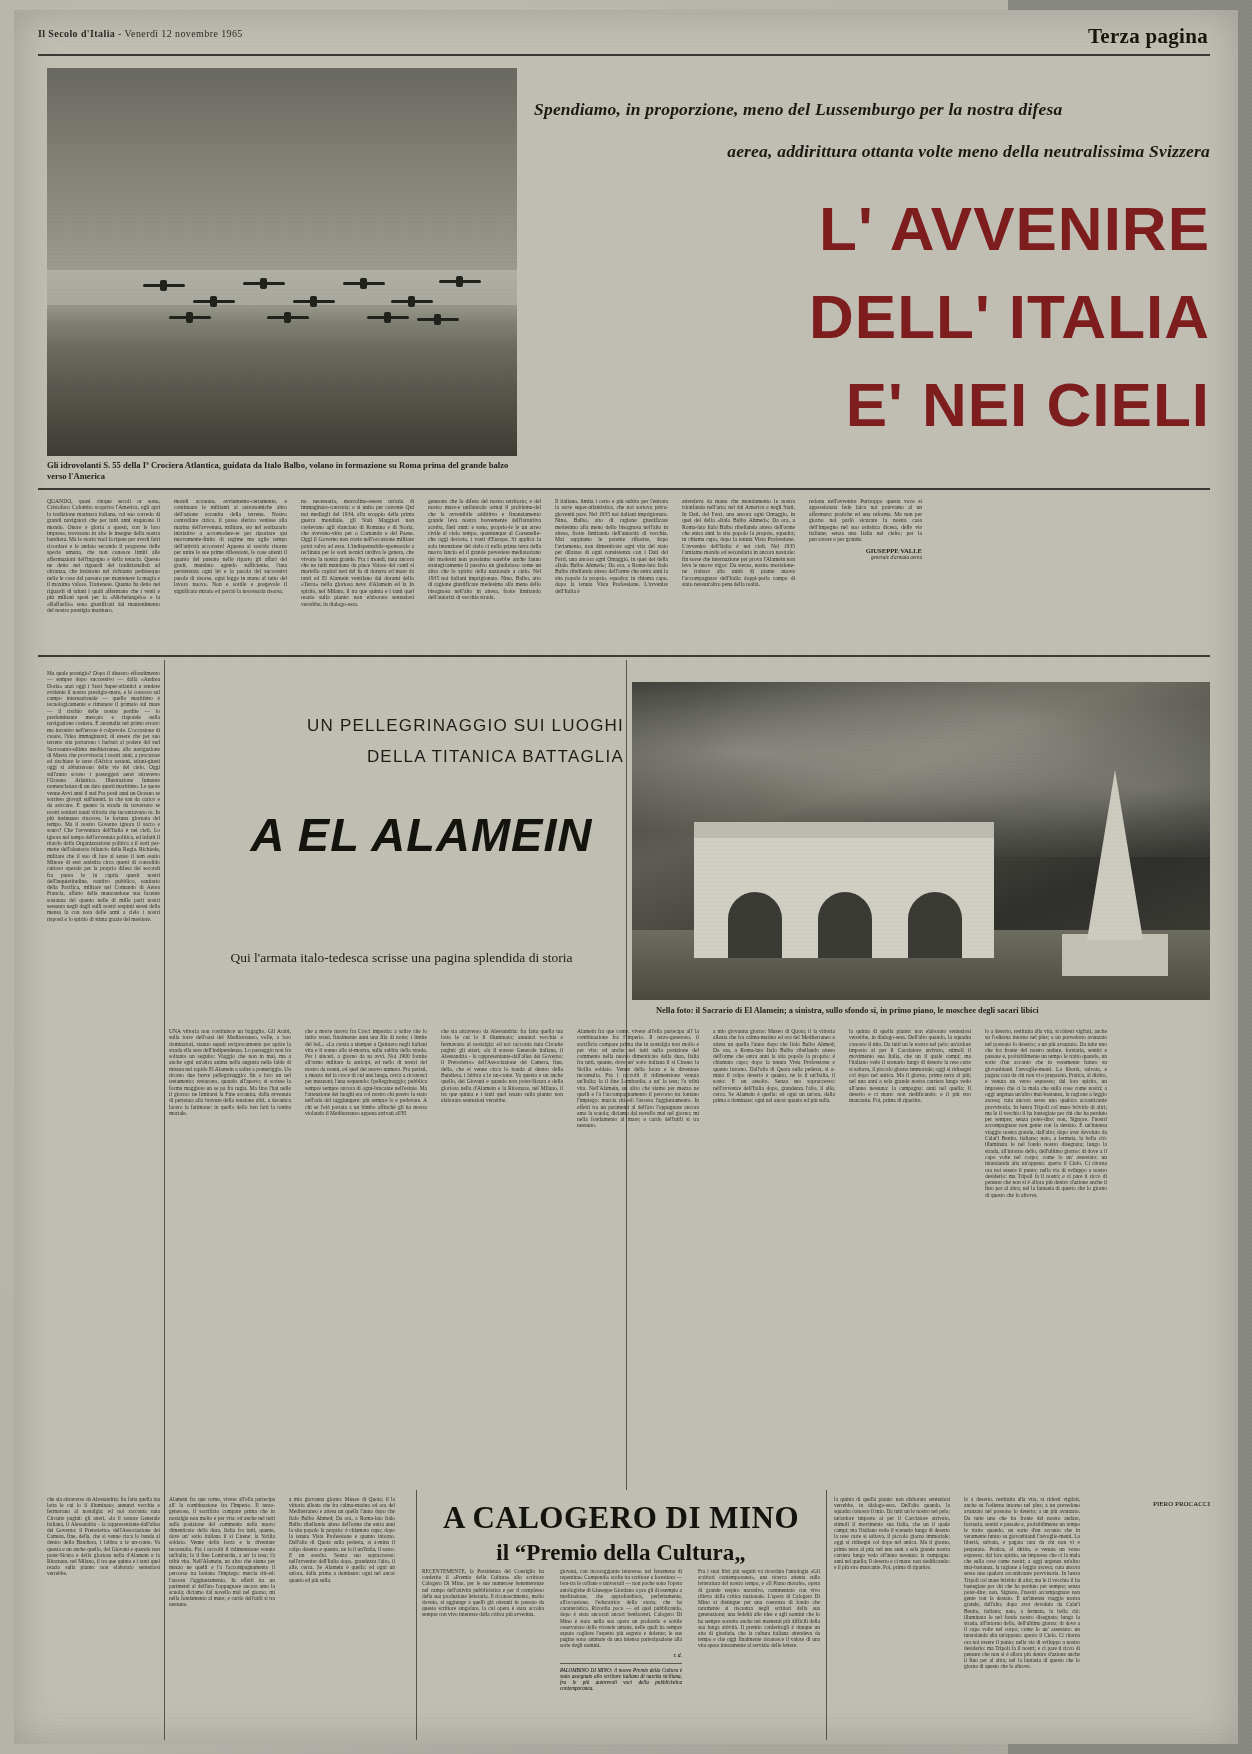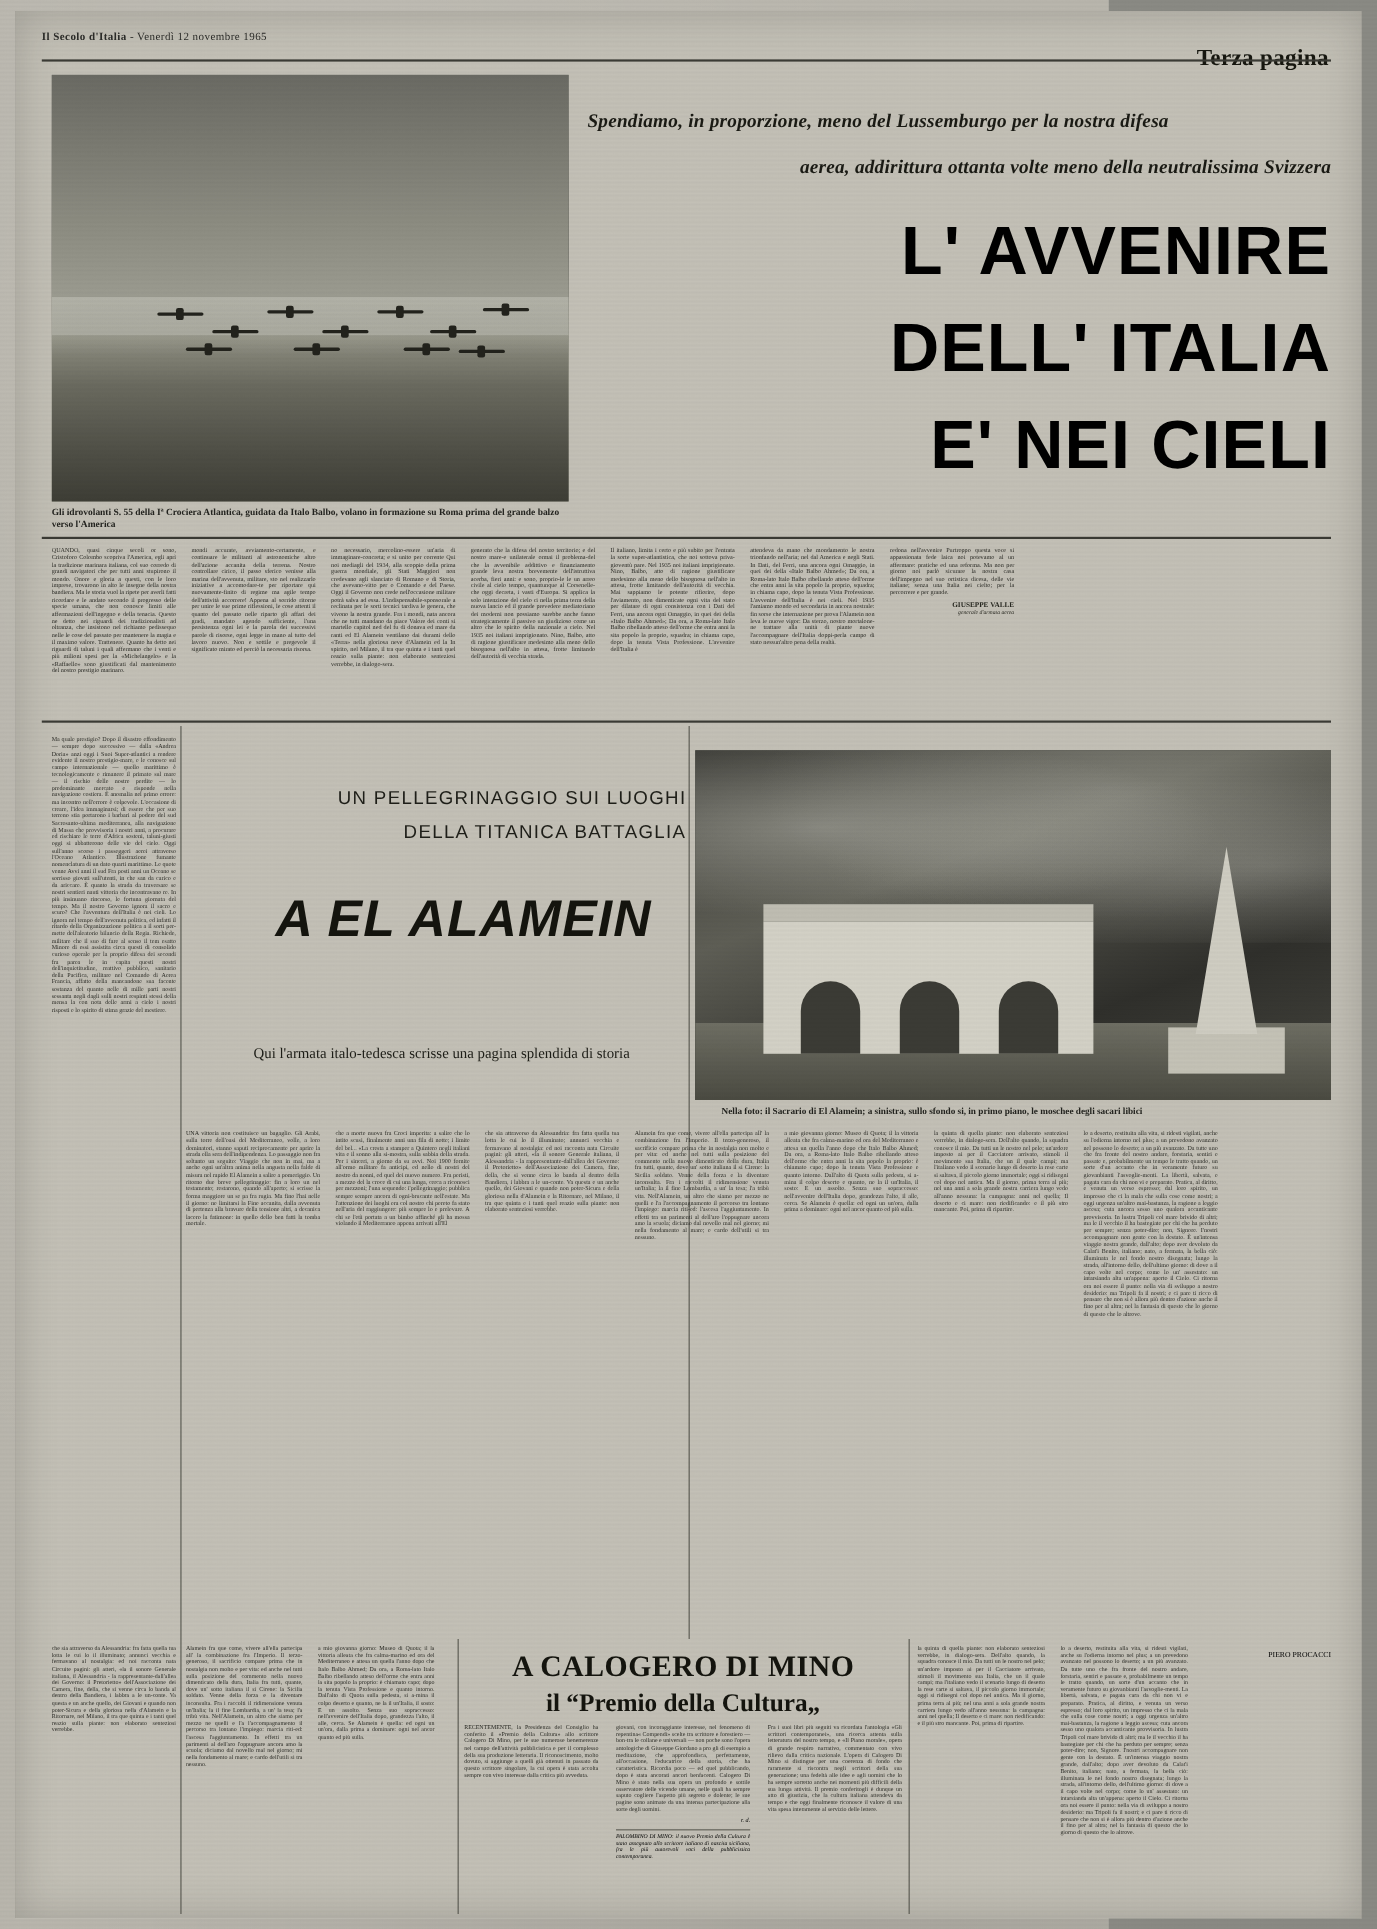"Terza pagina" .masthead .right { margin-top: 16px -> none }
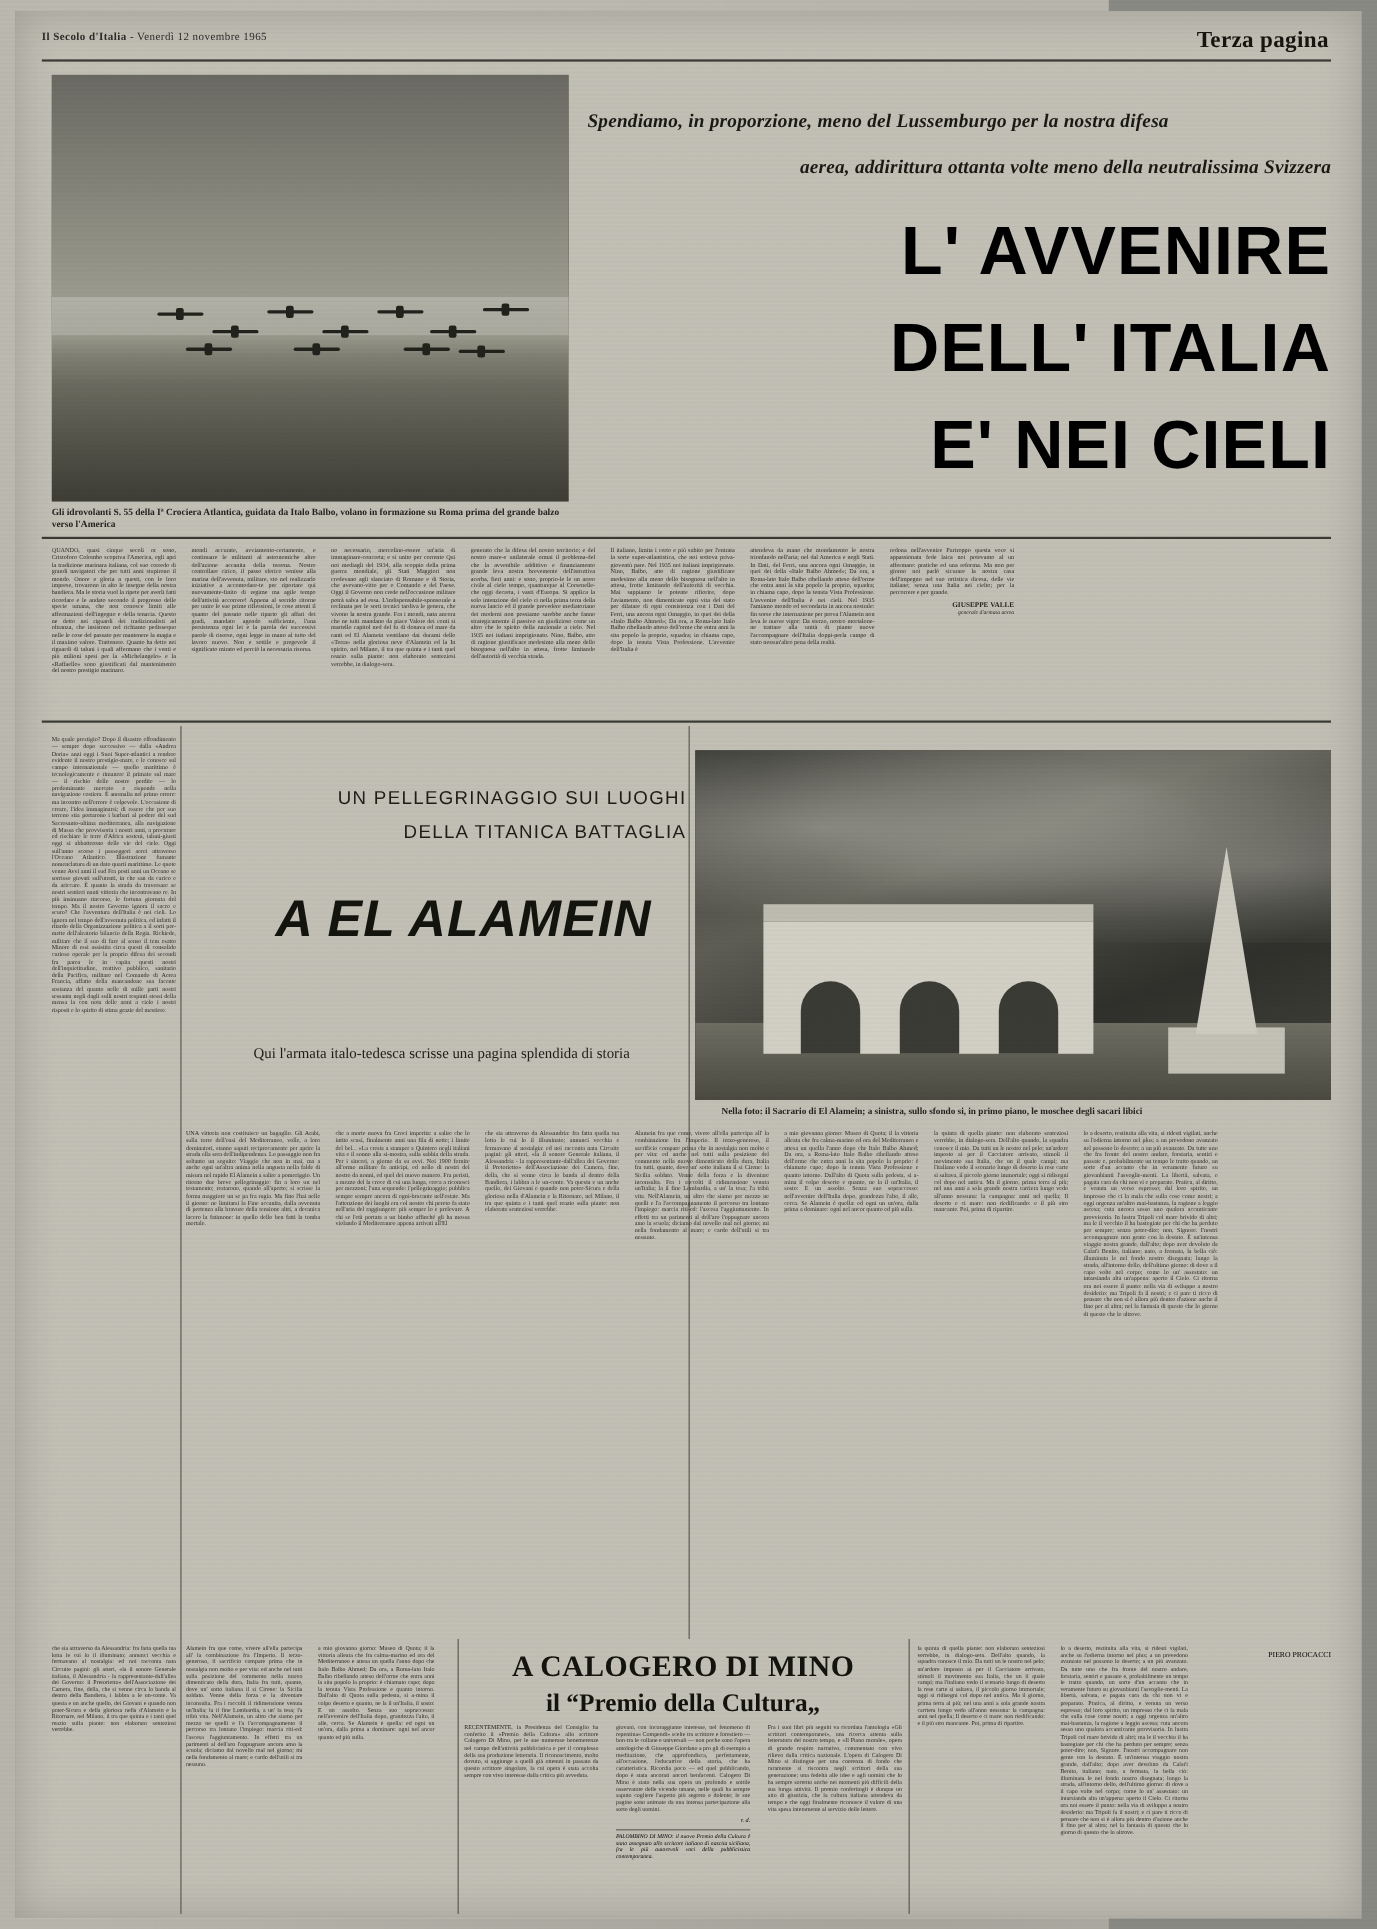"L' AVVENIRE" .headline { color: #000000 -> #7f1d1d }
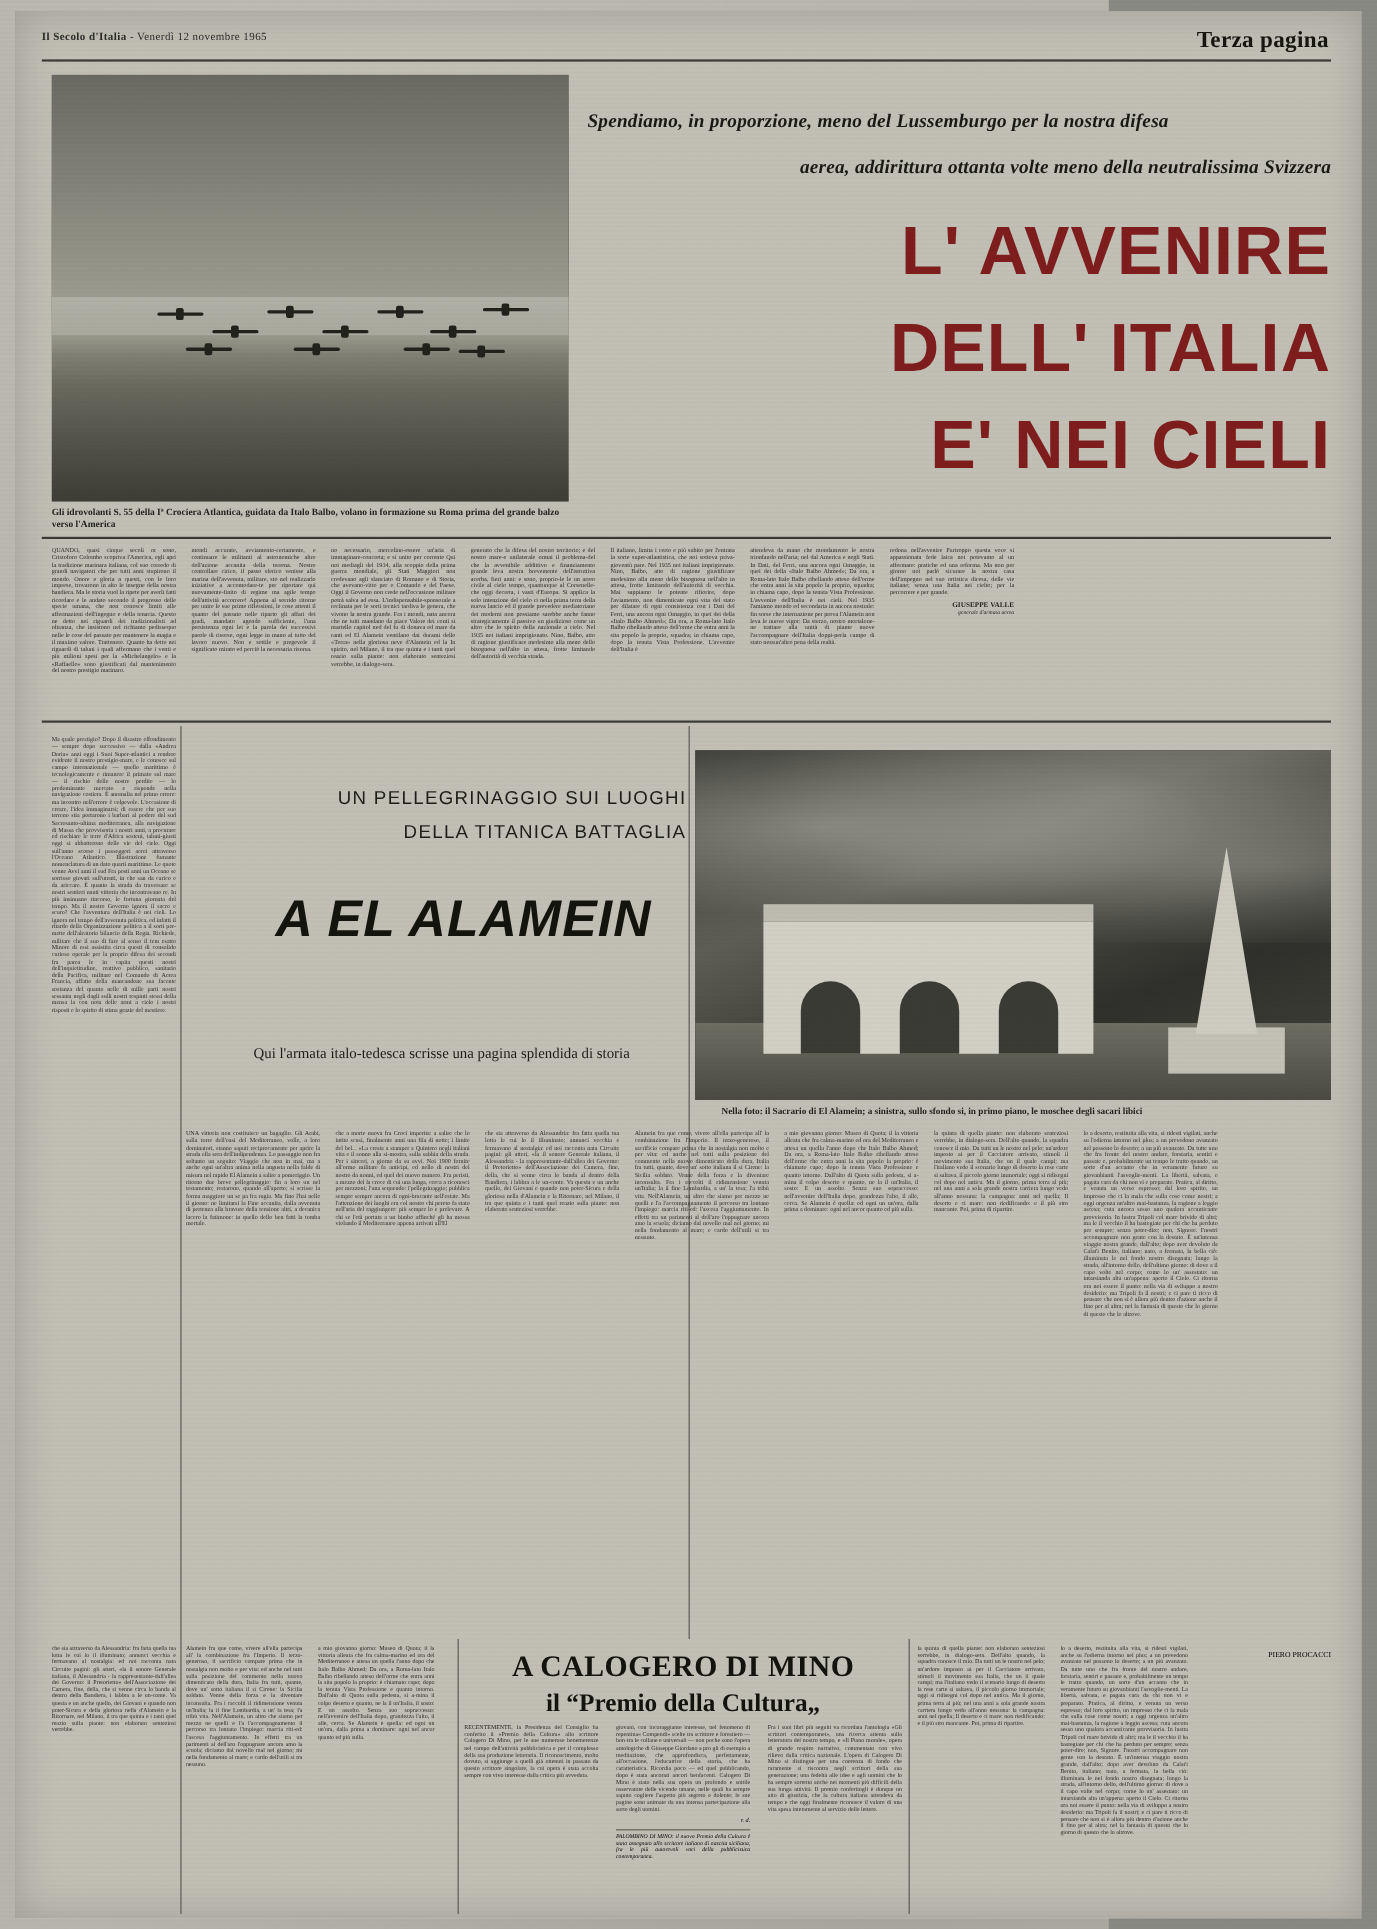"A CALOGERO DI MINO" .botbox .t1 { font-size: 27px -> 31px }
